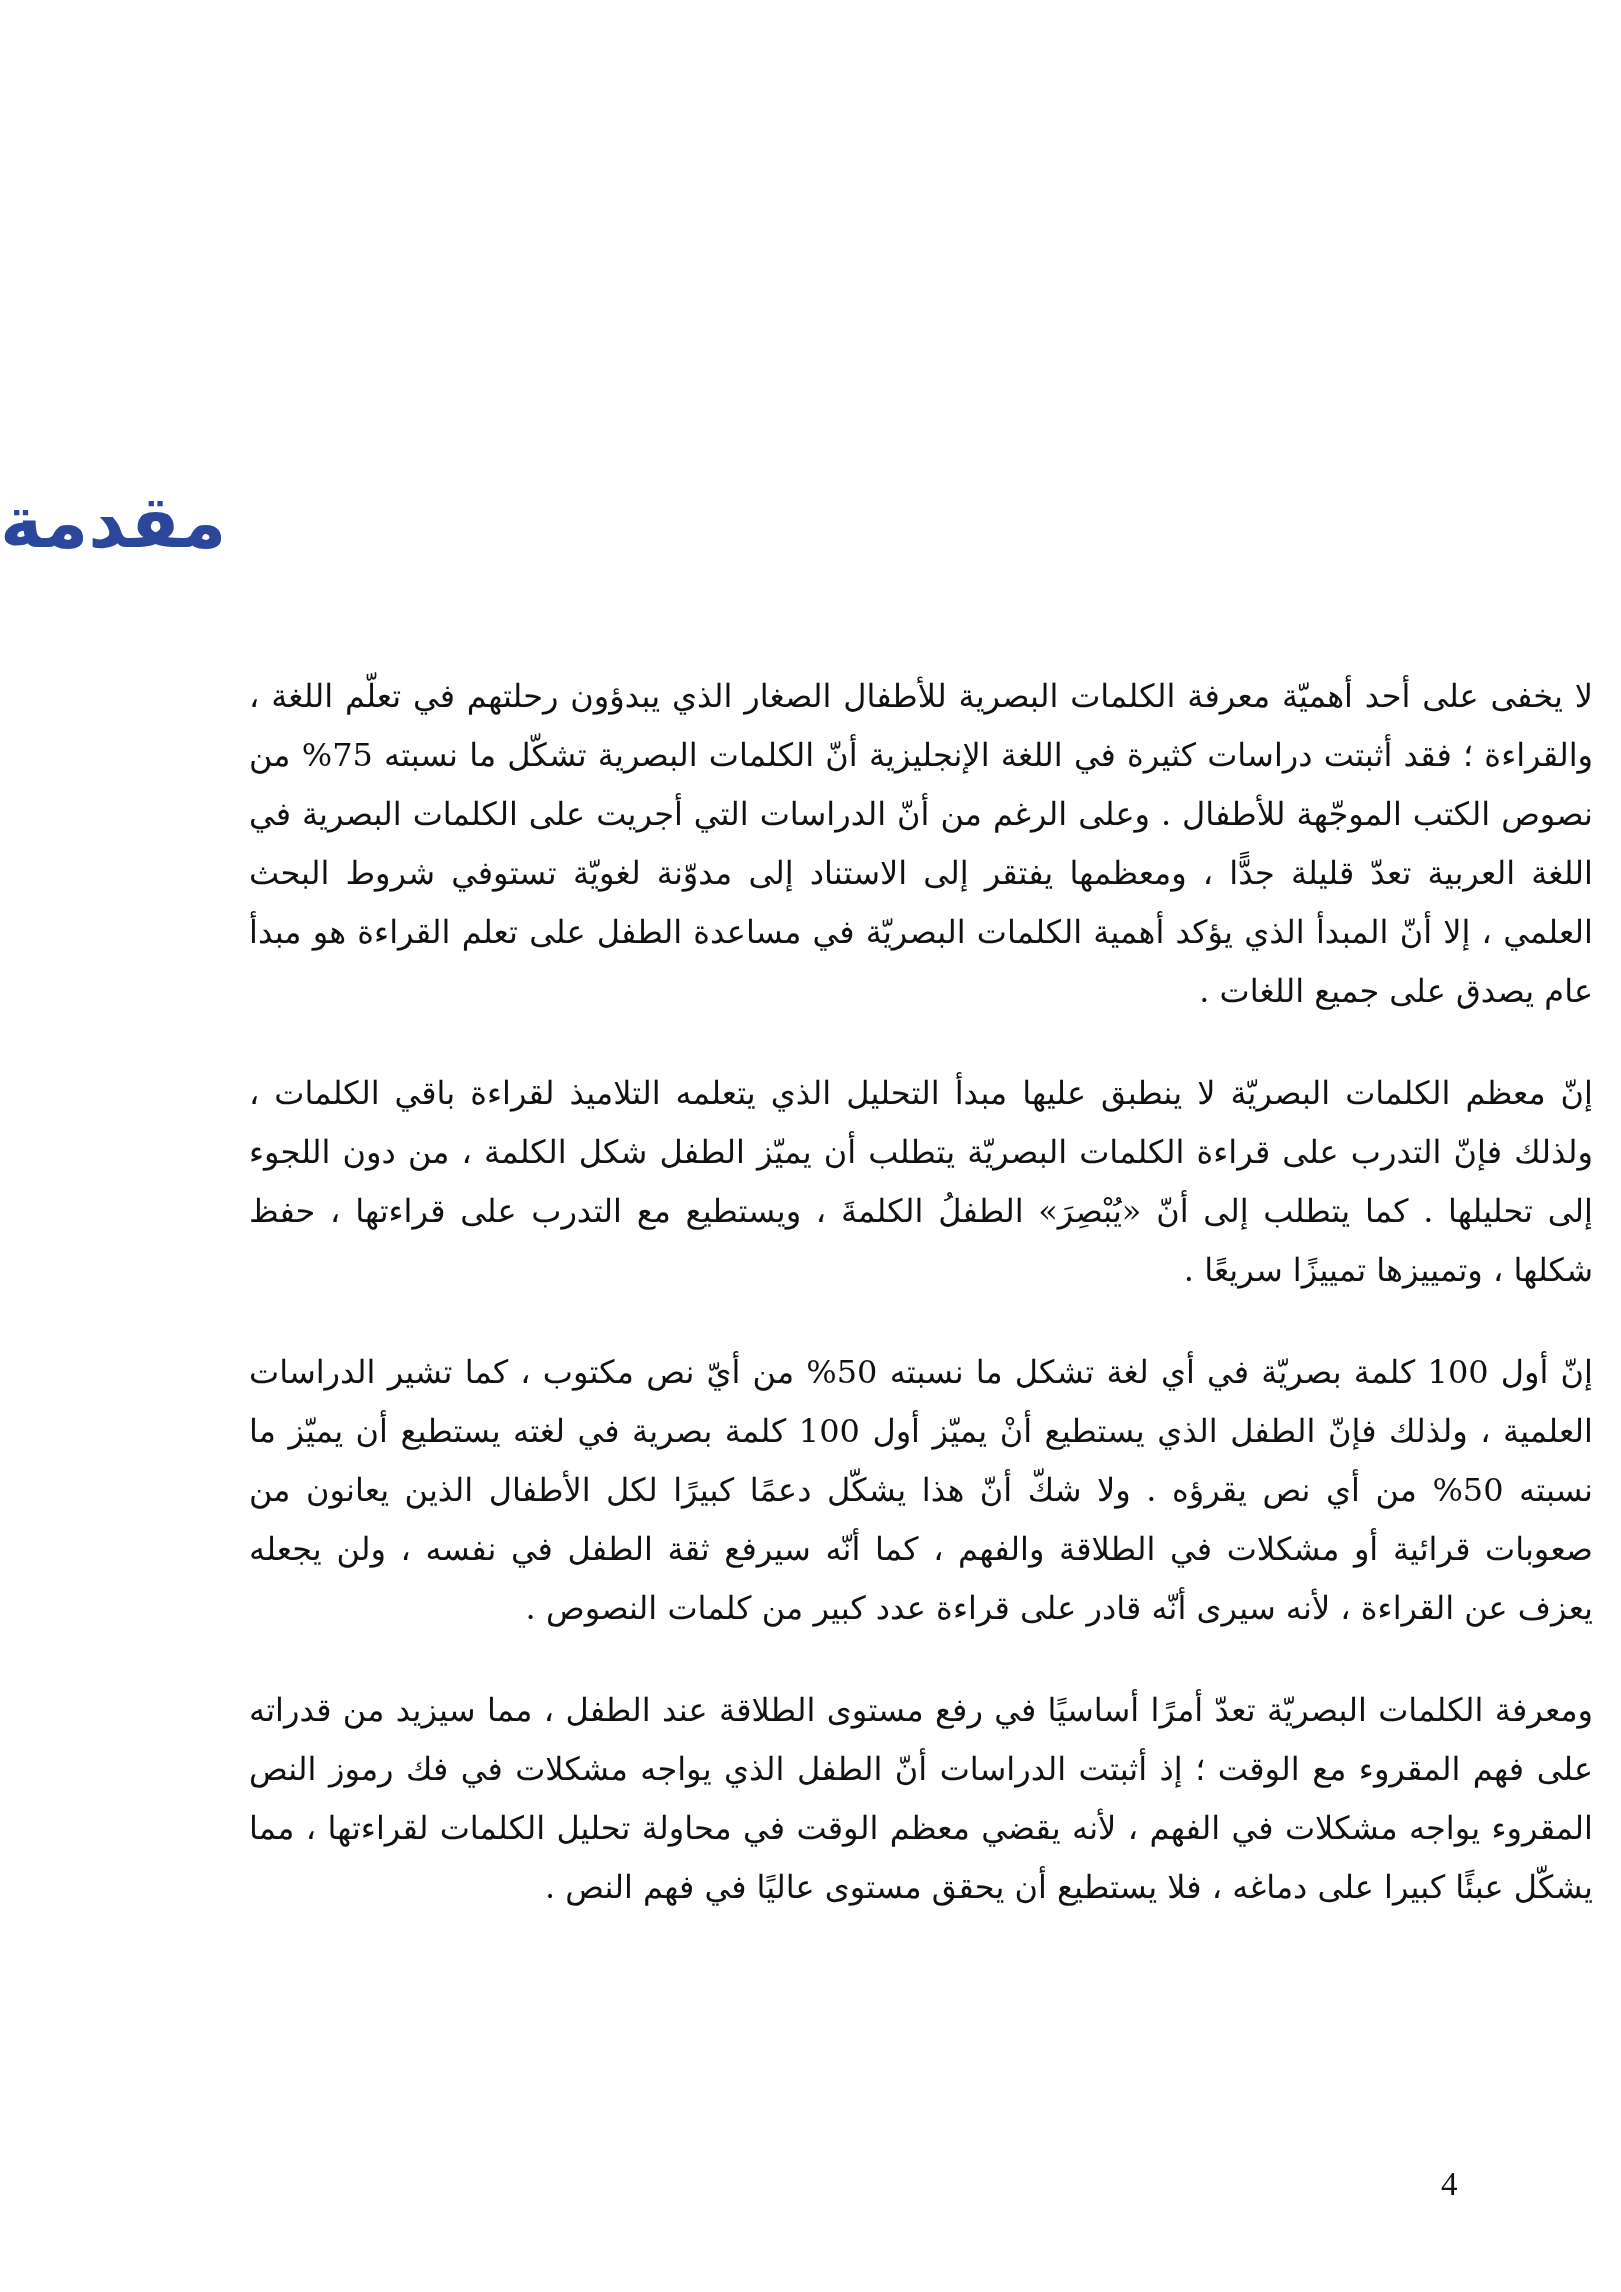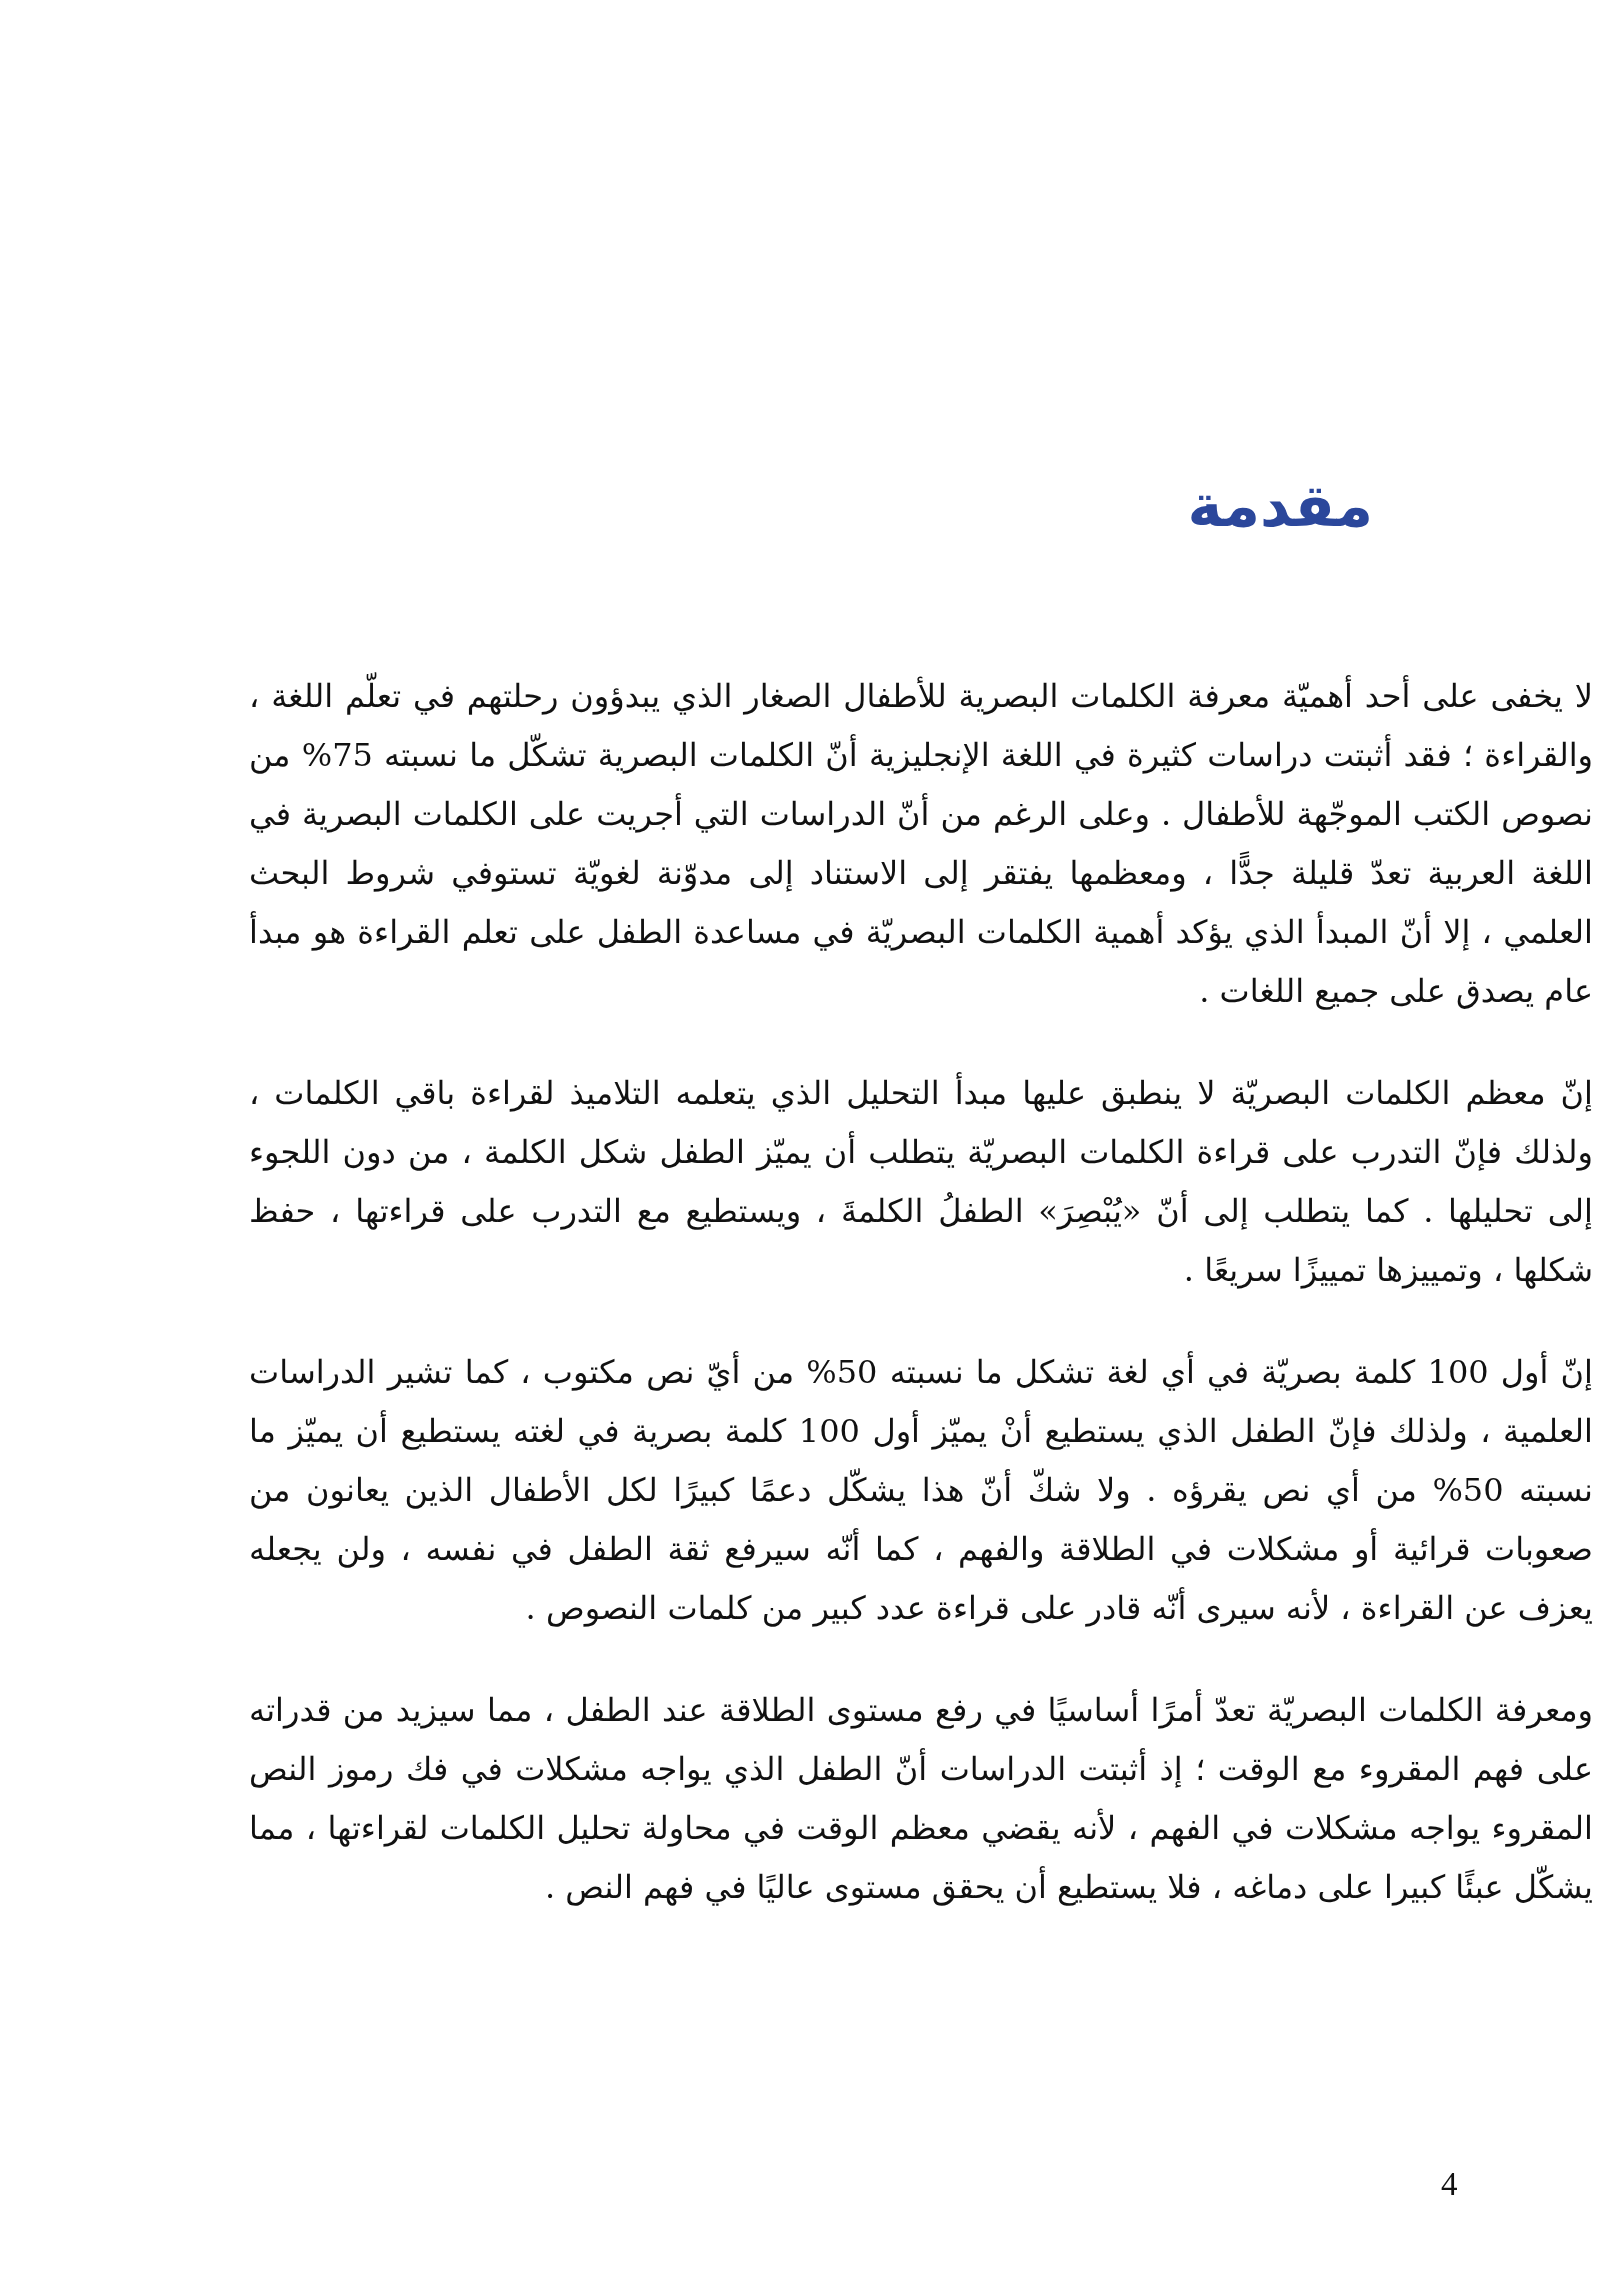"مقدمة" .page-title { font-size: 59px -> 72px; text-align: right -> left }
